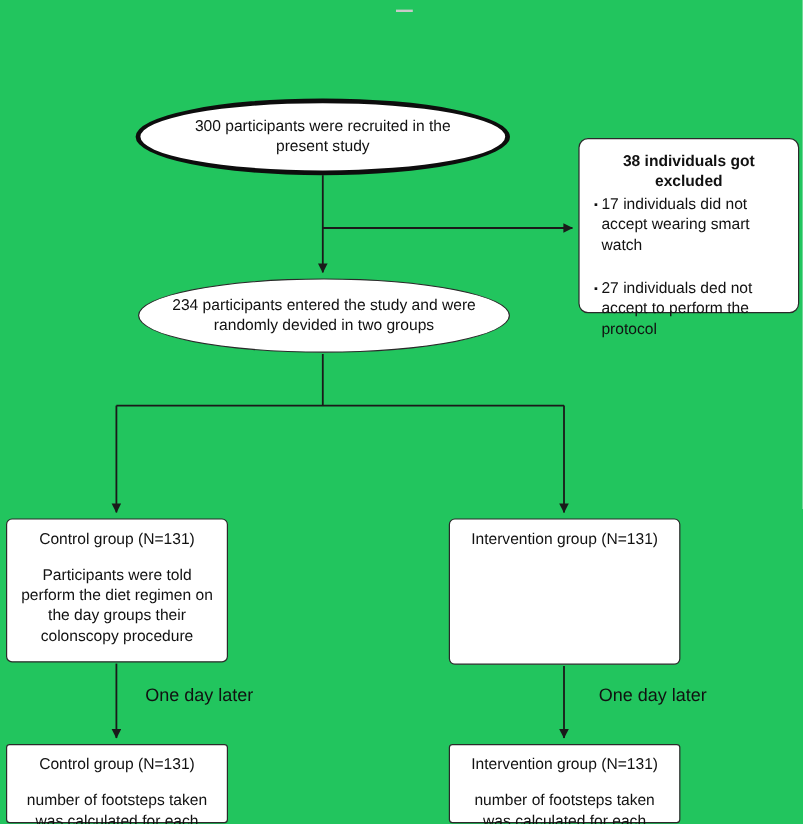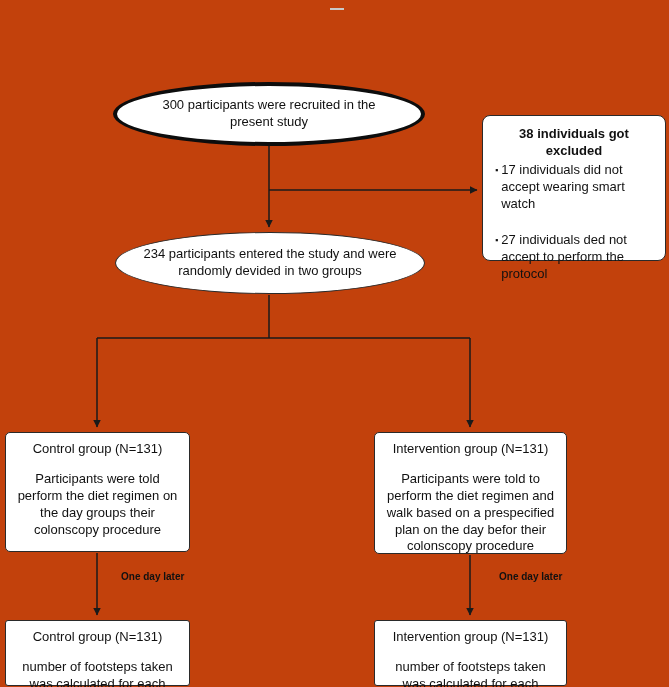"300 participants were recruited in" #canvas { background: #c2410c -> #22c55e }
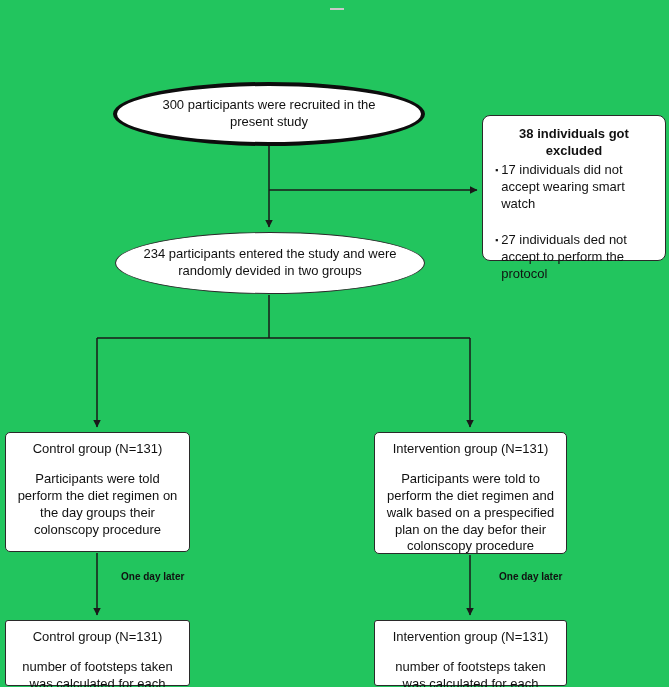"Participants were told to perform" div.box-body { html: <div>Participants were told to perform the diet regimen and walk based on a prespecified plan on the day befor their colonscopy procedure</div> -> none }
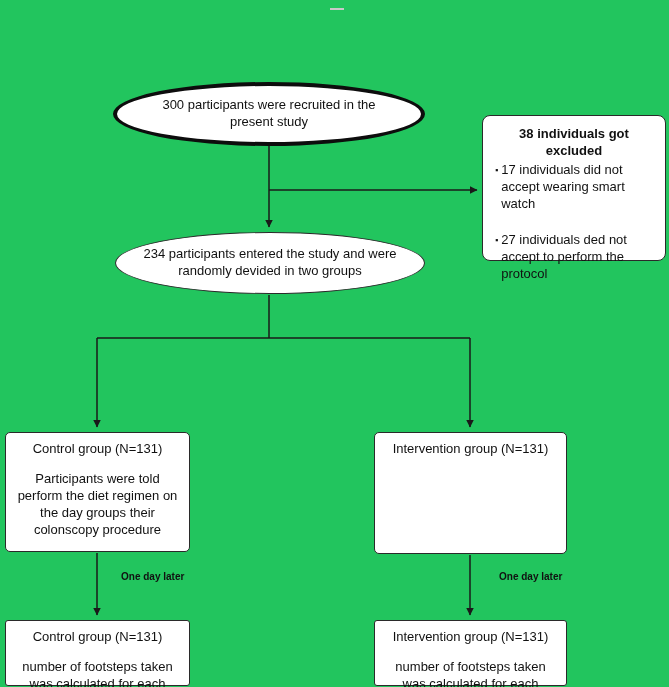"One day later" .delay-label { font-size: 10px -> 15px; font-weight: bold -> none }
